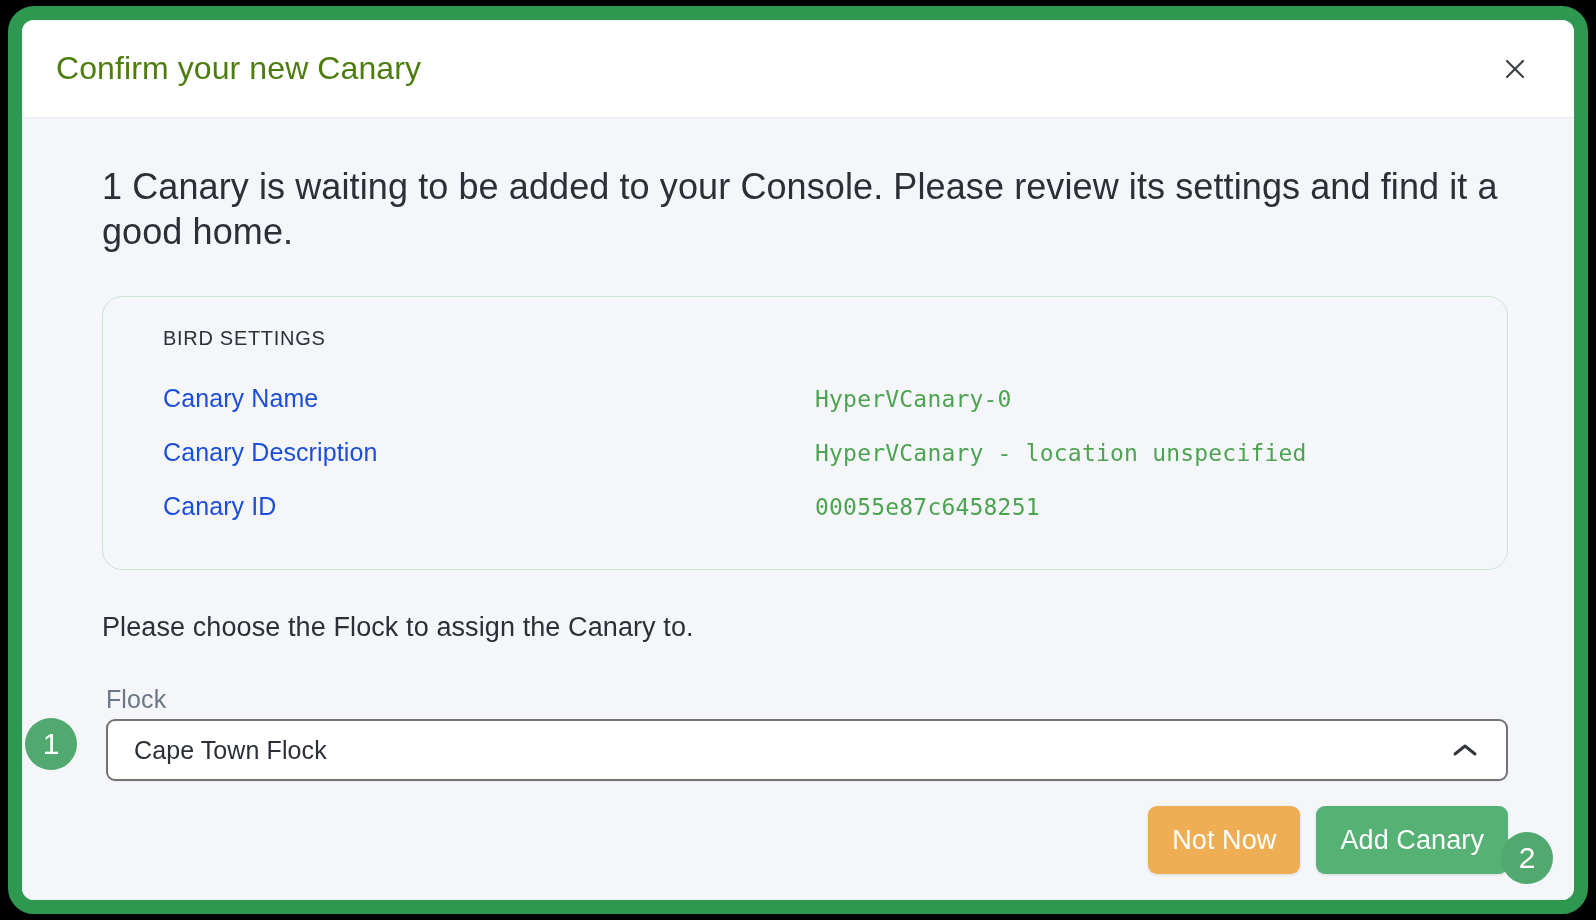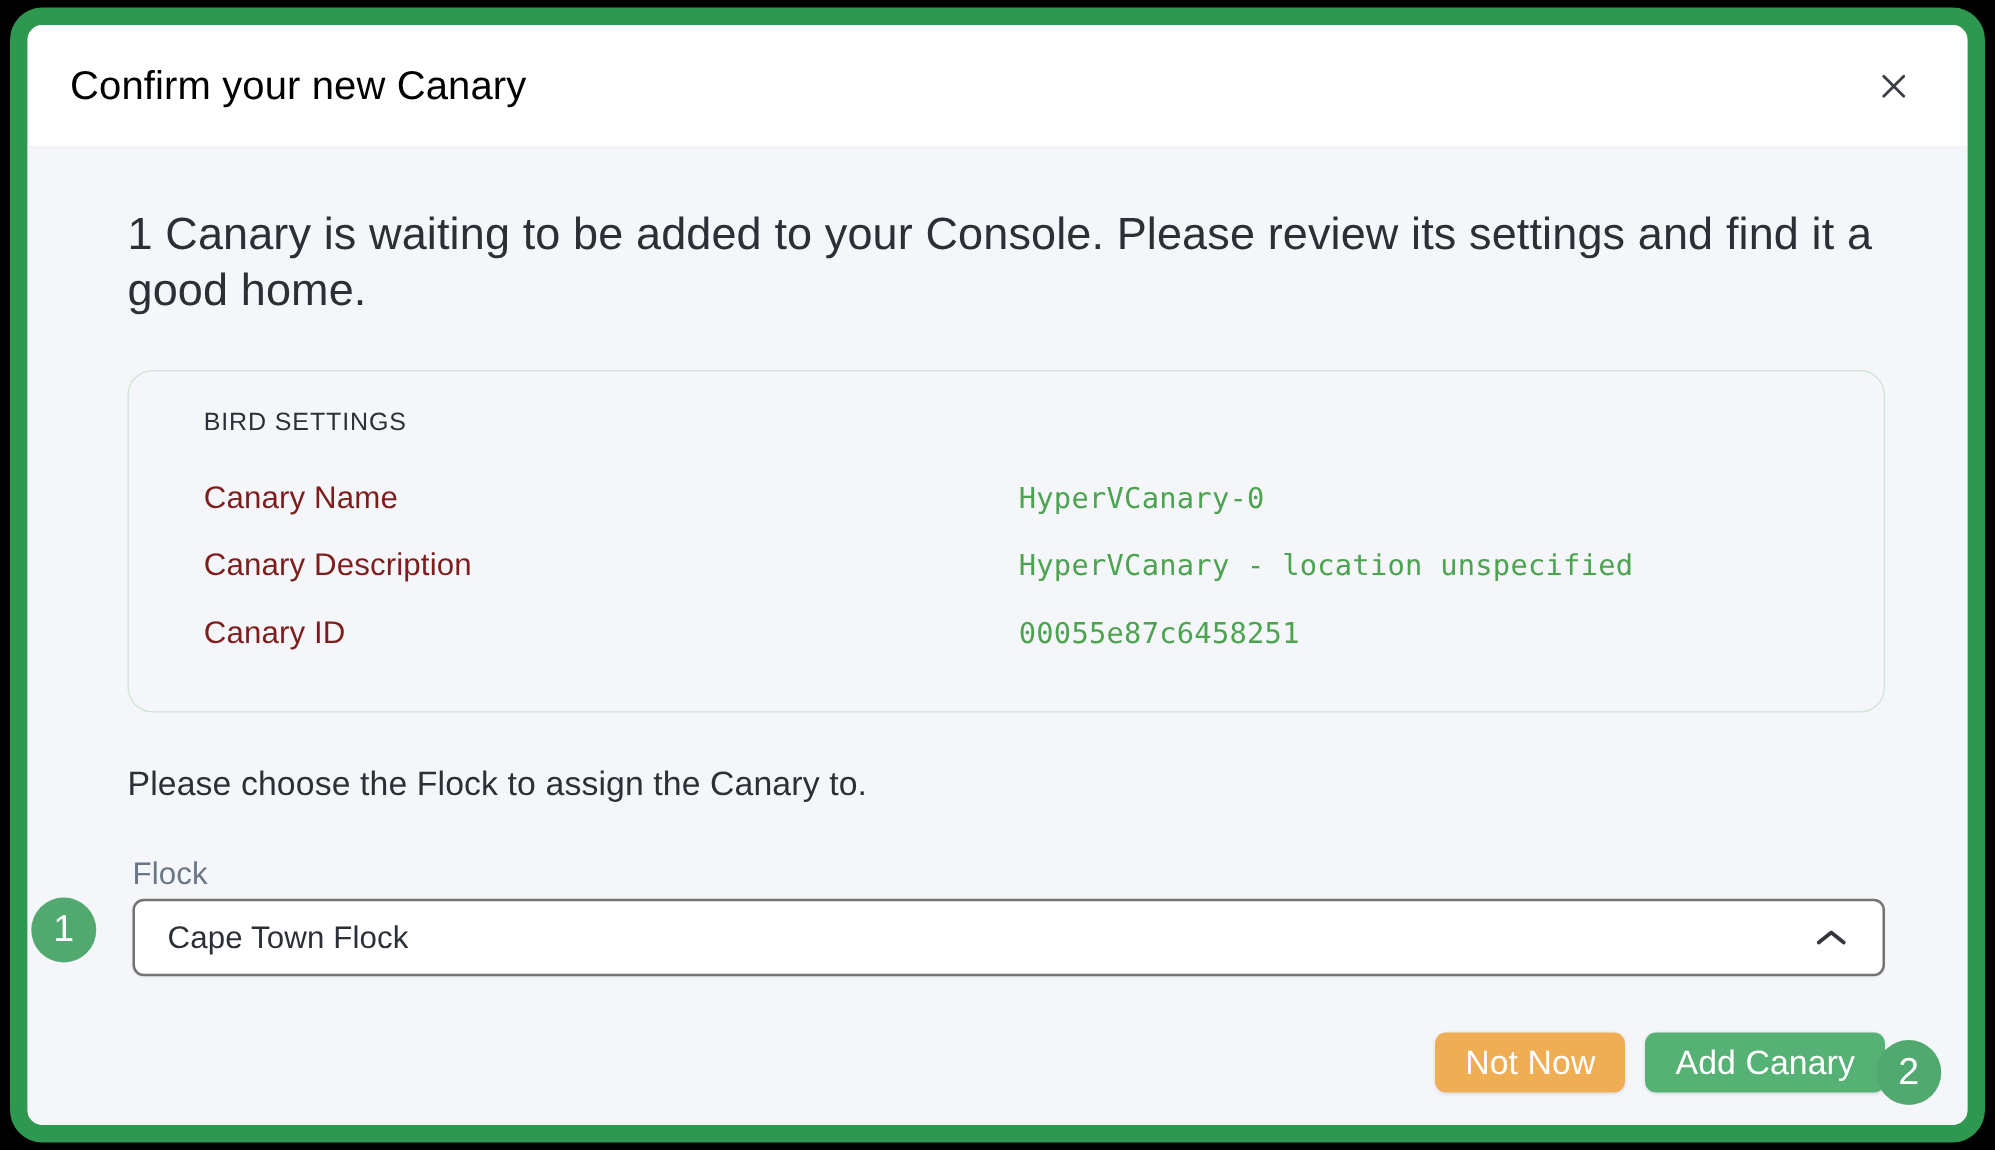"Confirm your new Canary" .modal-title { color: #000000 -> #4d7c0f }
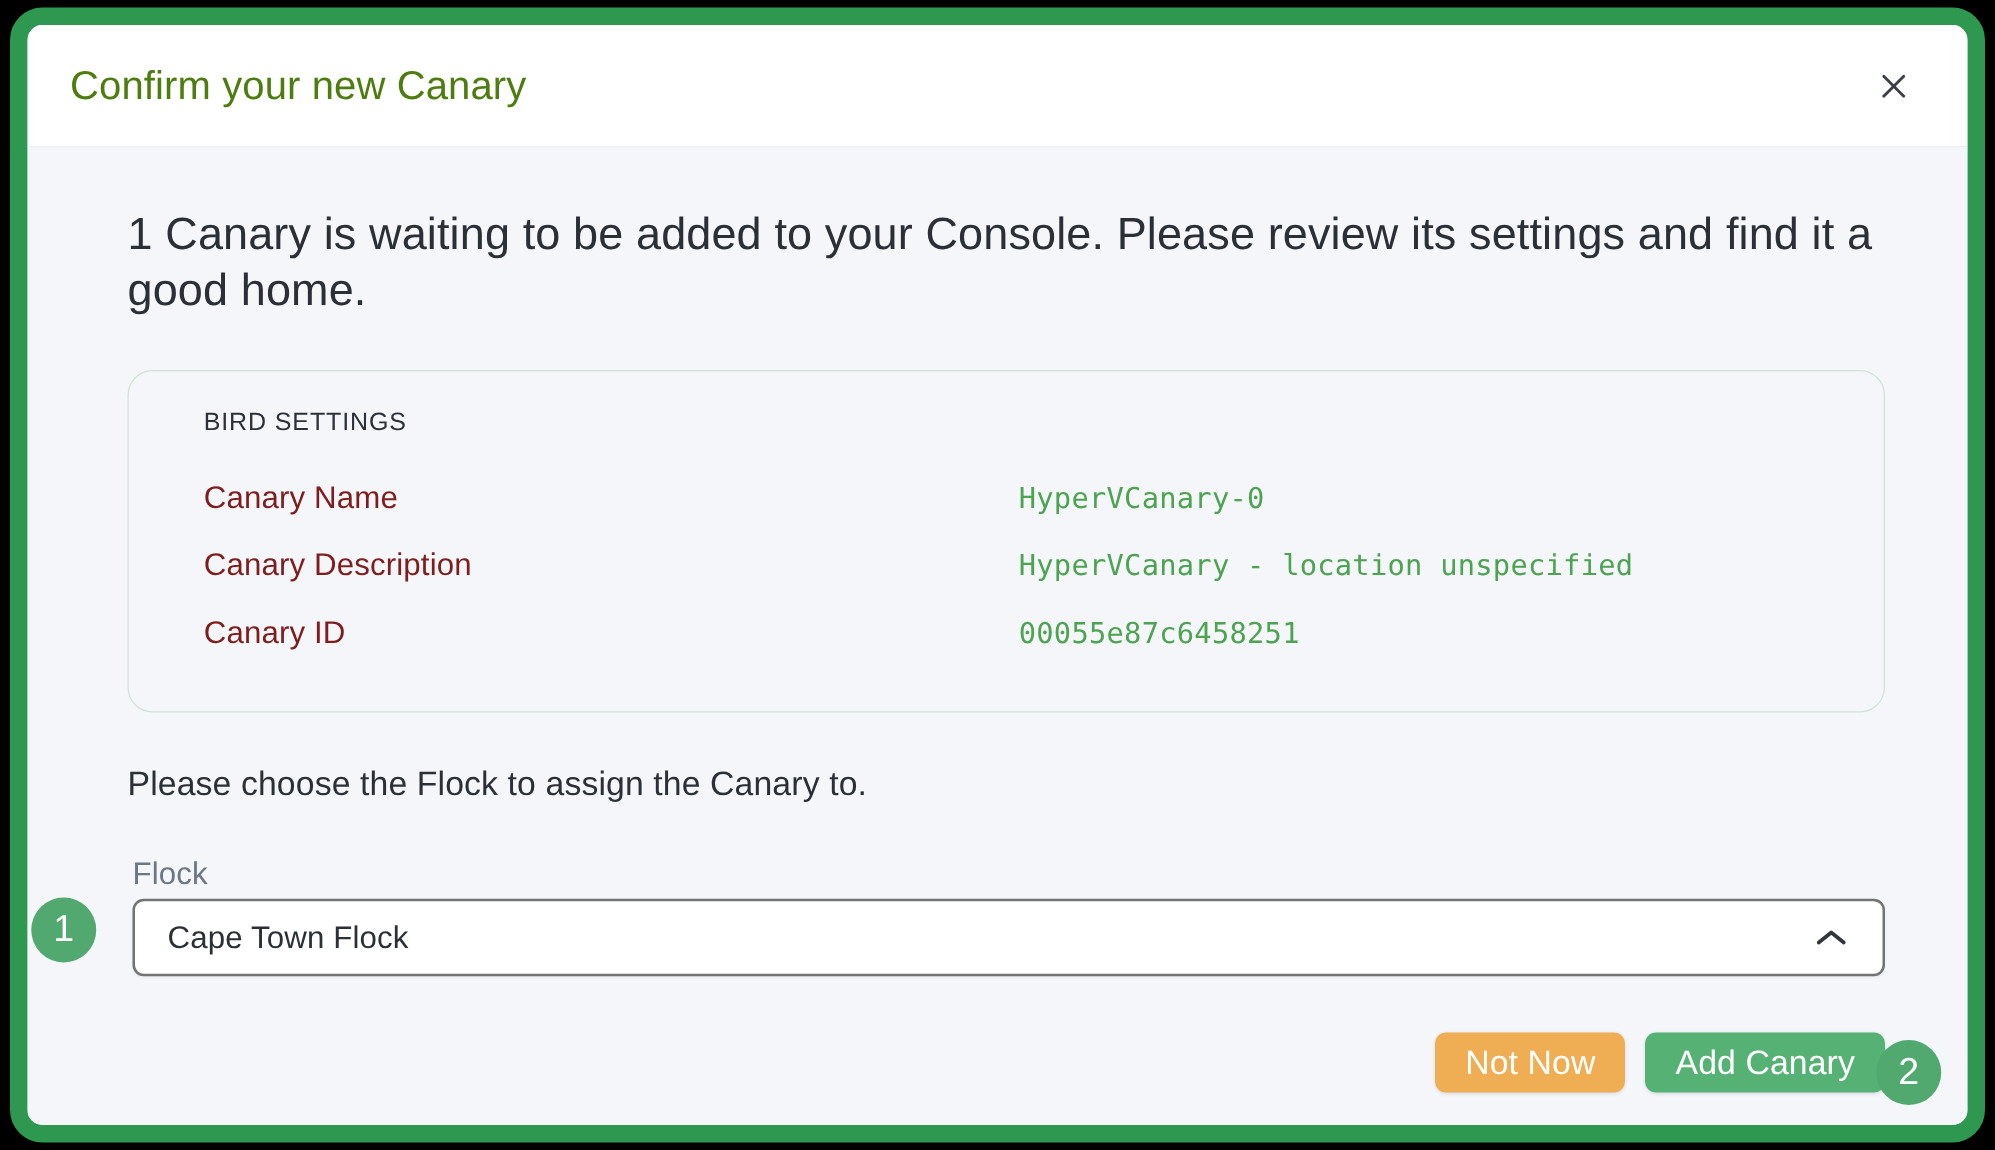"Canary Name" .row-label { color: #7f1d1d -> #1d4ed8 }
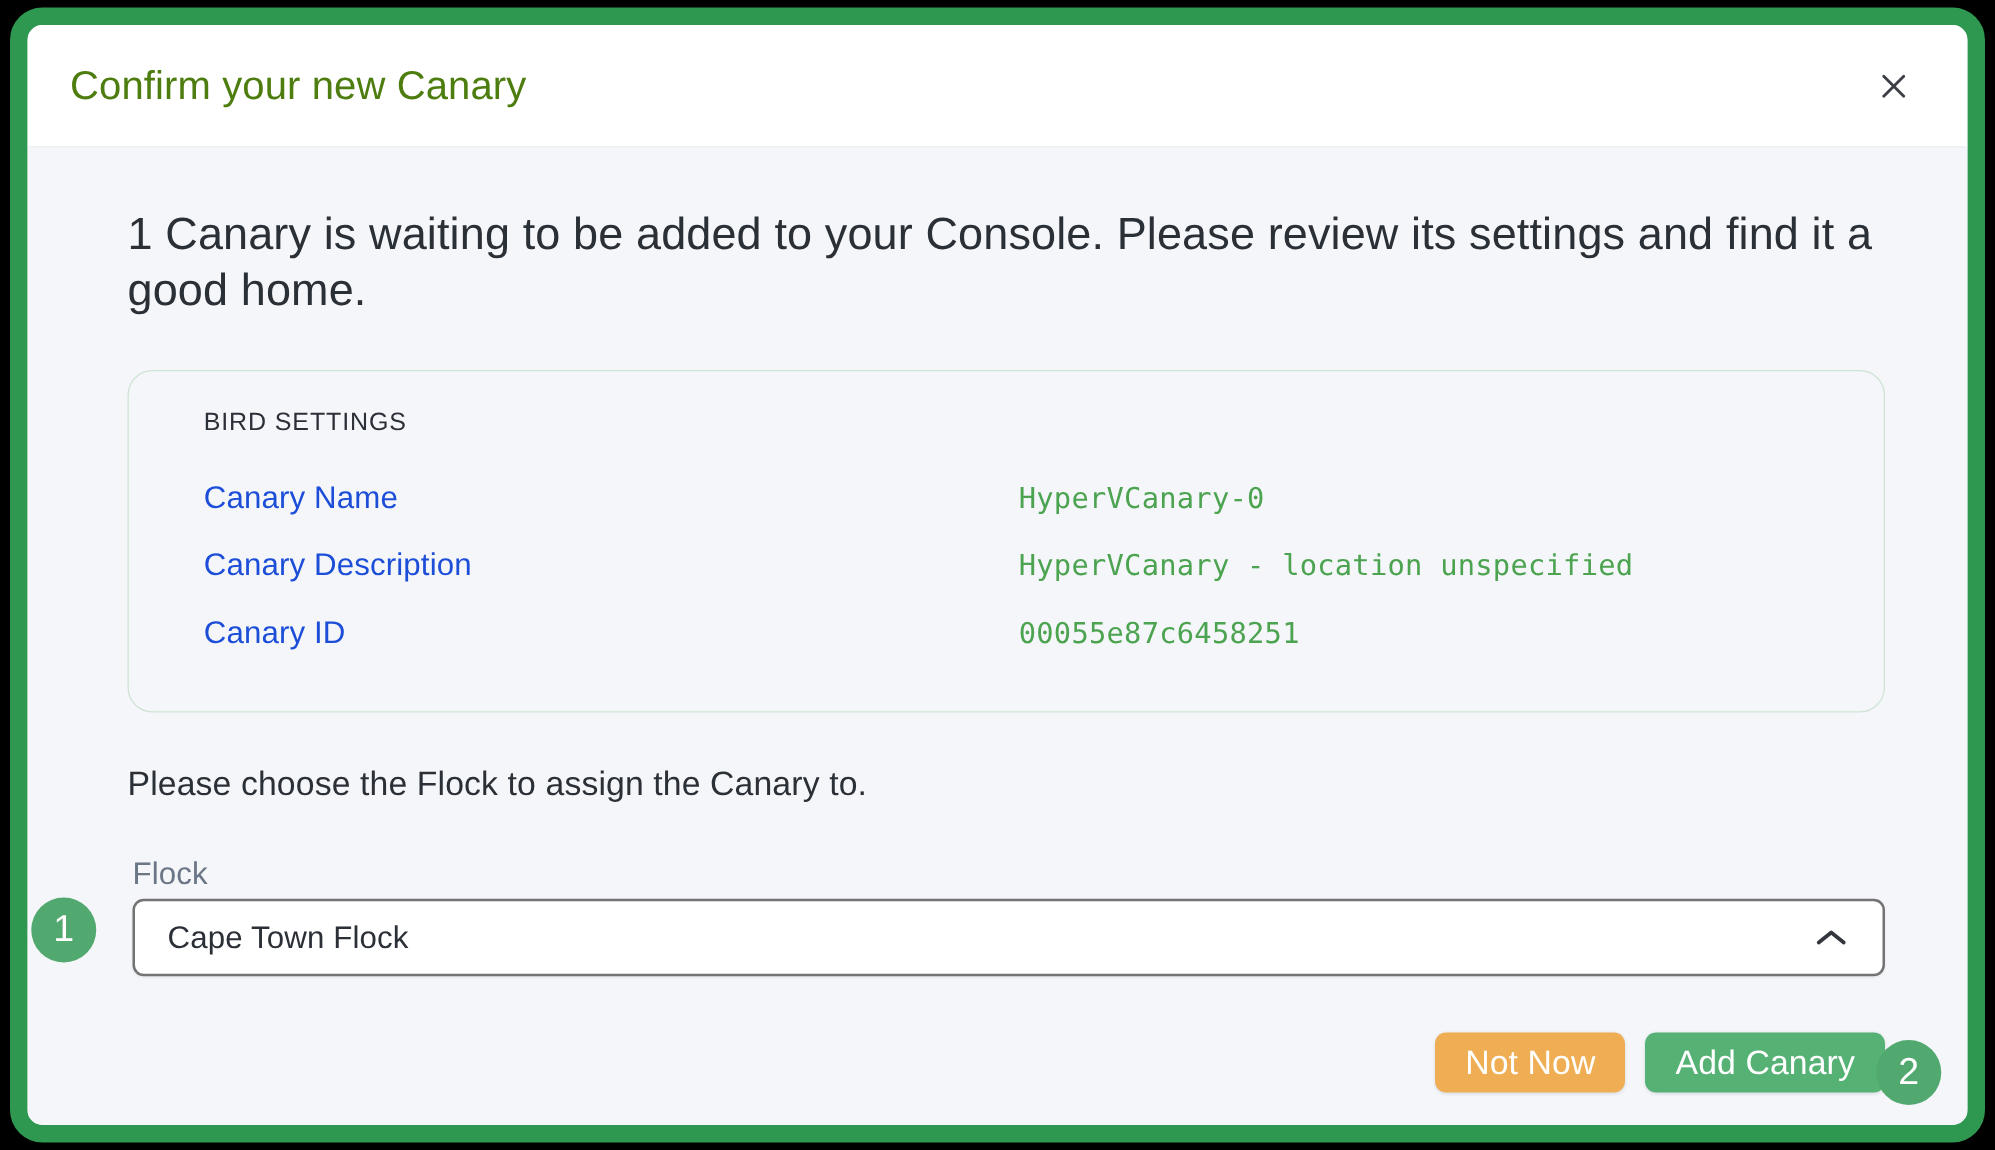"Not Now" .btn { height: 48px -> 68px }
